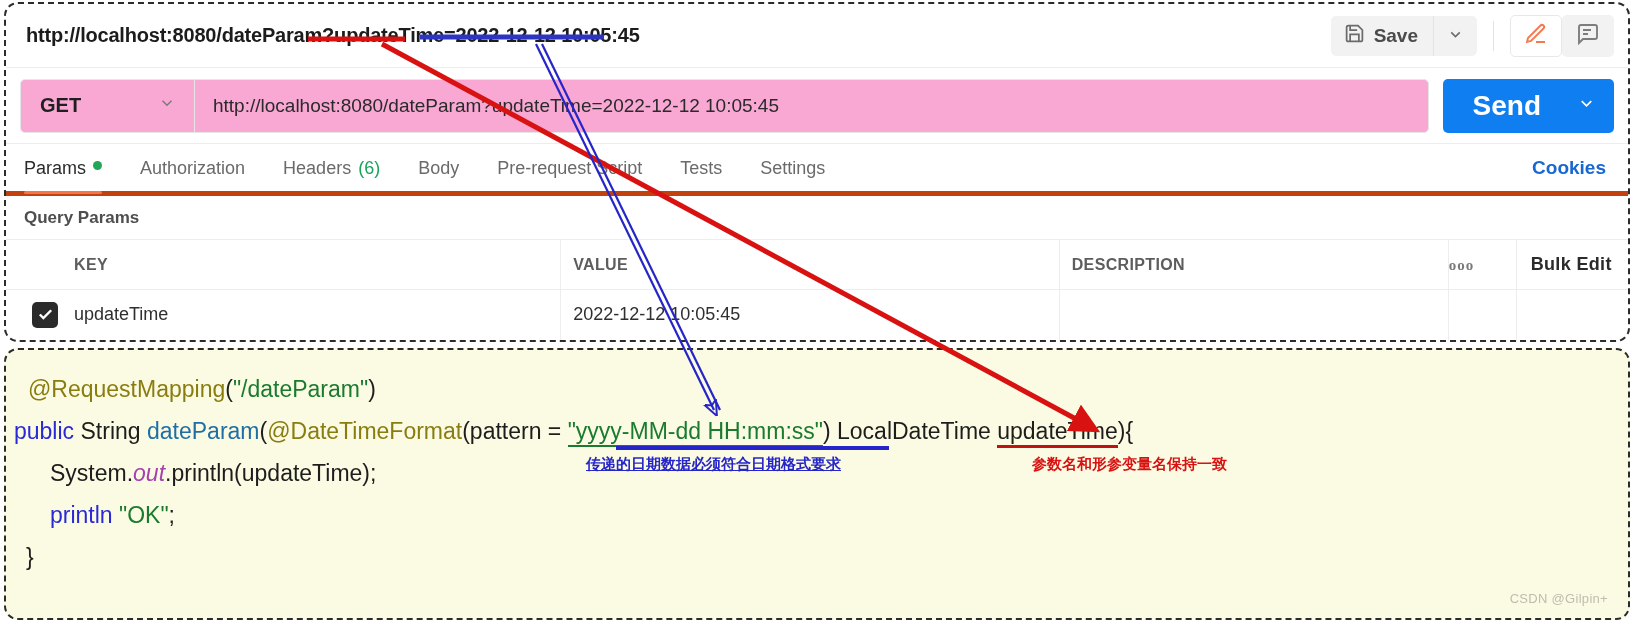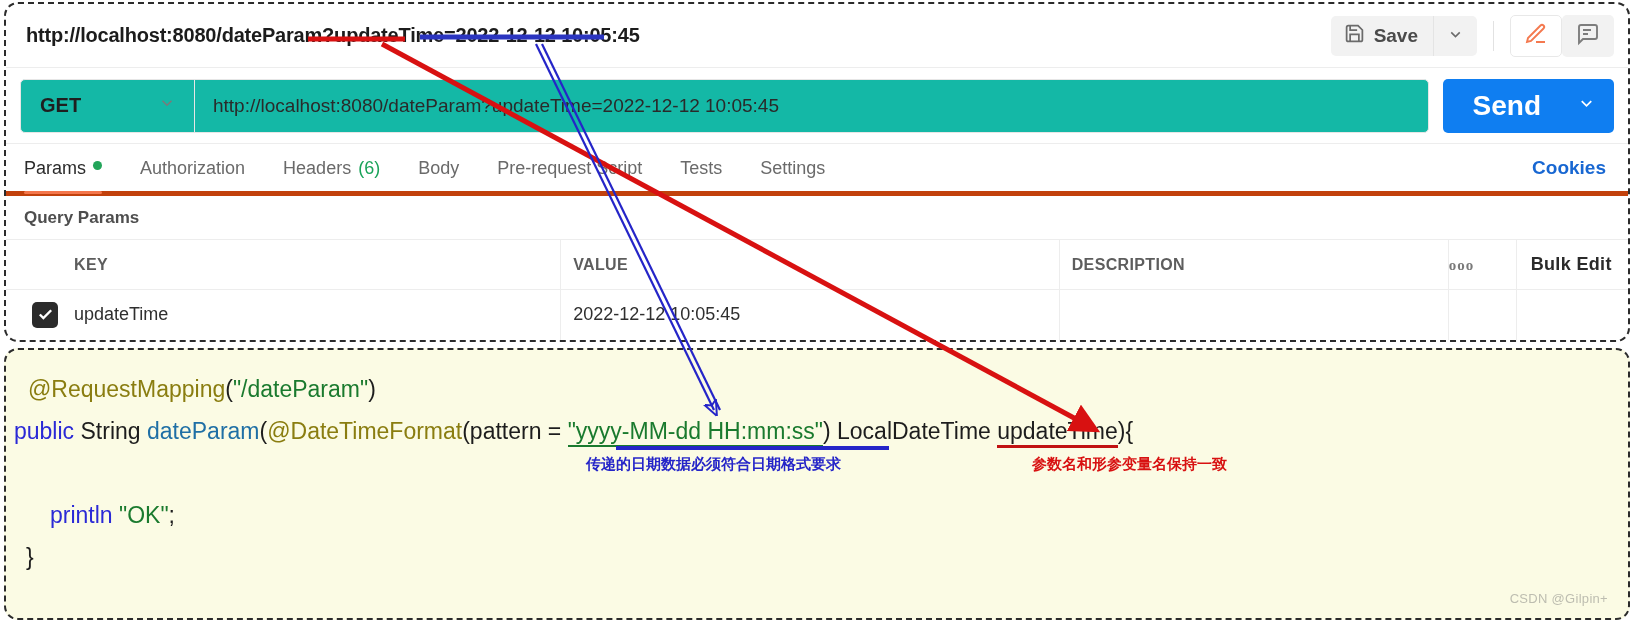"GET" .method-url { background: #14b8a6 -> #f9a8d4 }
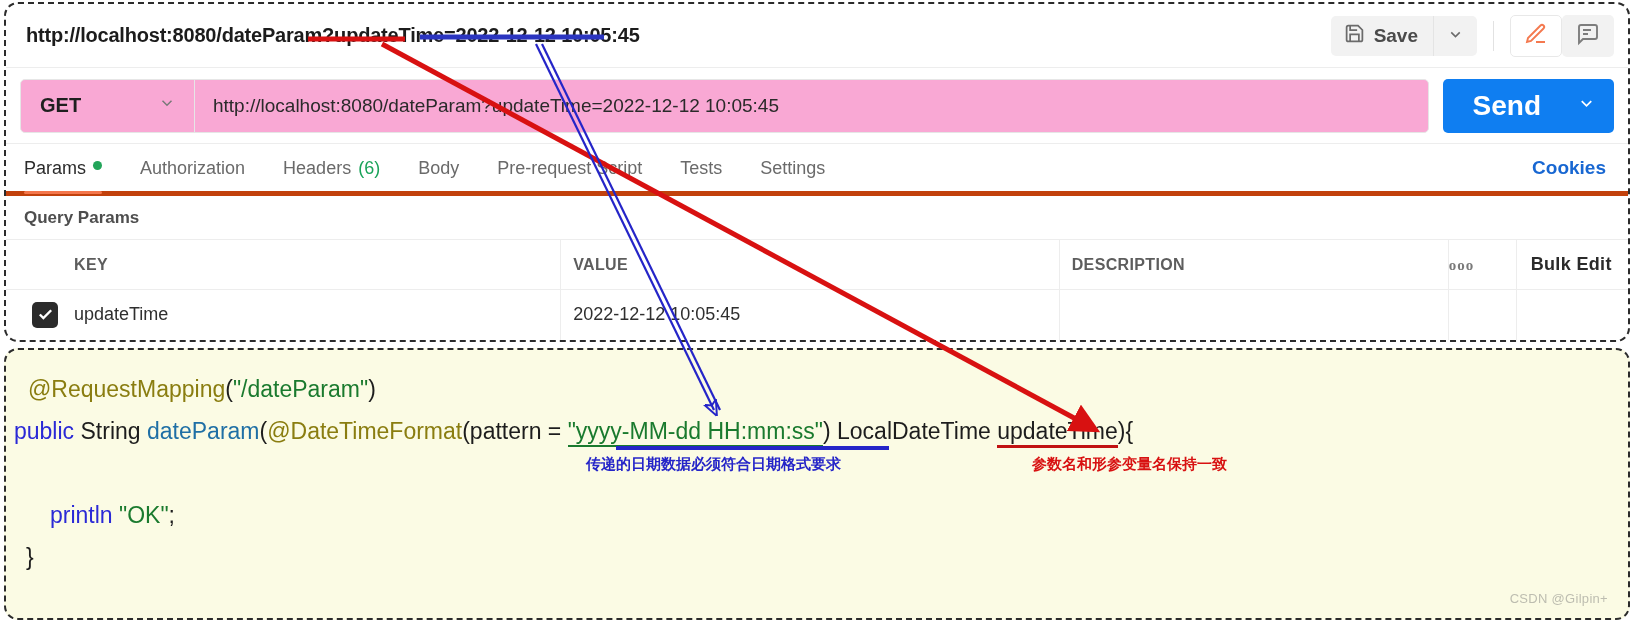"System.out.println(updateTime);" div.code-line { html: none -> <div> <span>System.</span><span>out</span><span>.println(updateTime);</span> </div> }
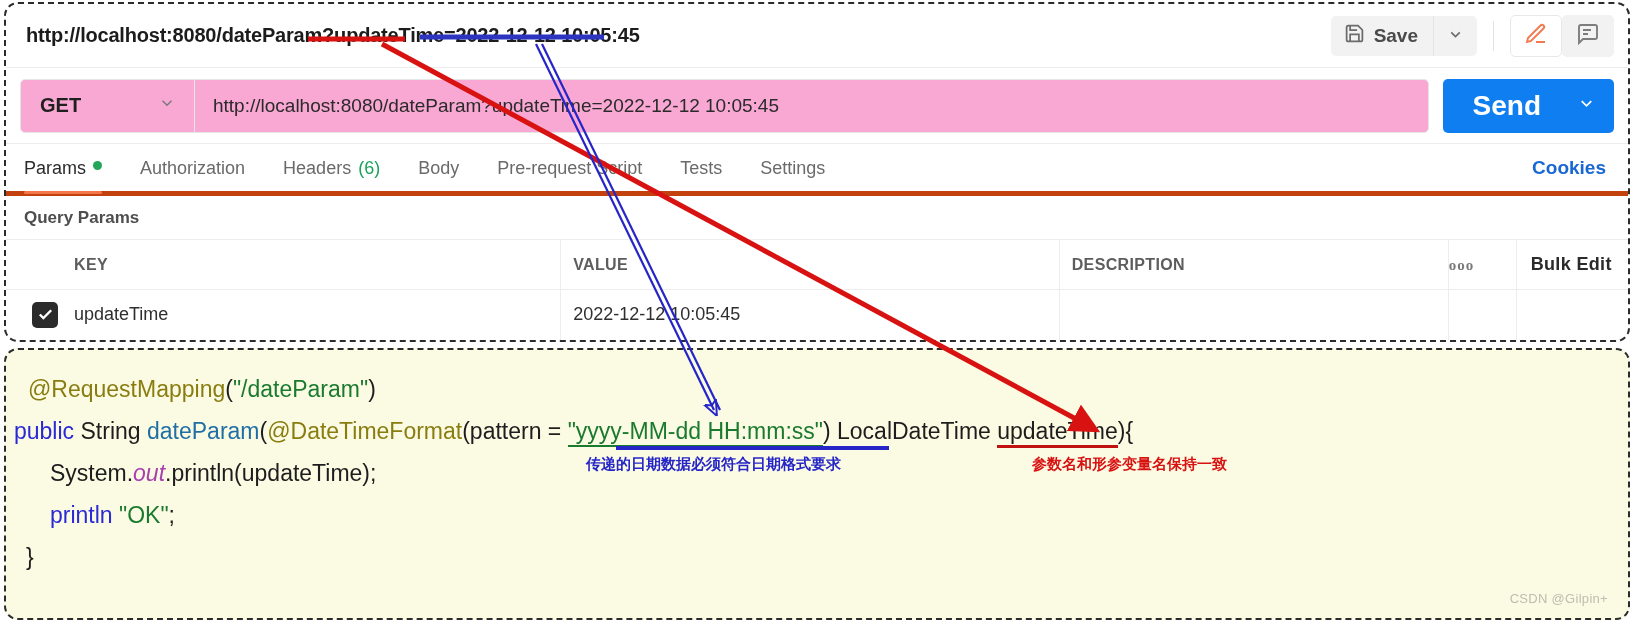"传递的日期数据必须符合日期格式要求" .note-blue { text-decoration: none -> underline }
